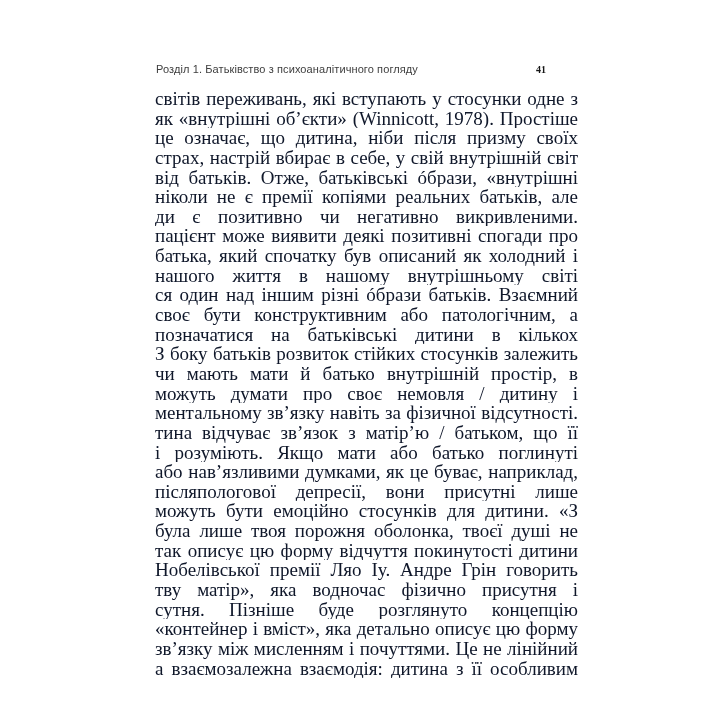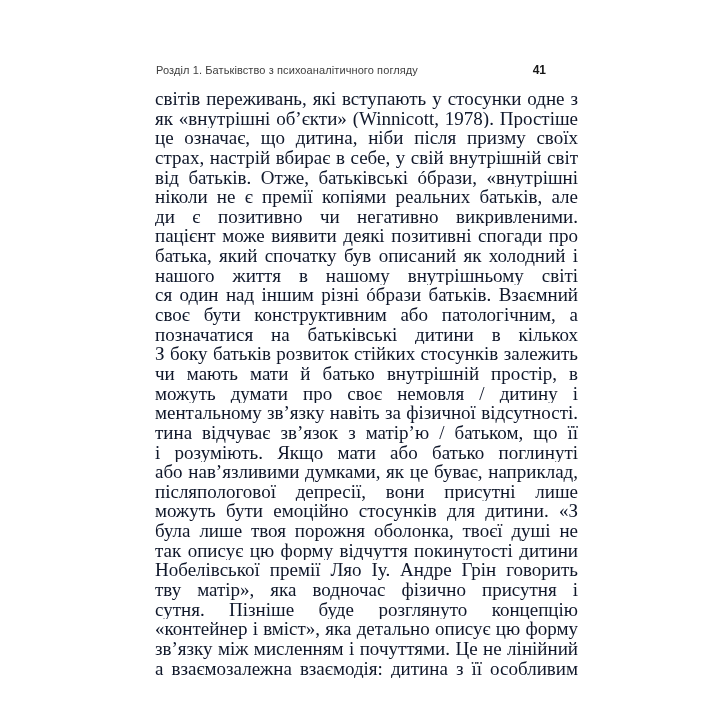"41" .page-number { font-family: none -> Liberation Serif, serif; font-size: 12px -> 10px }
